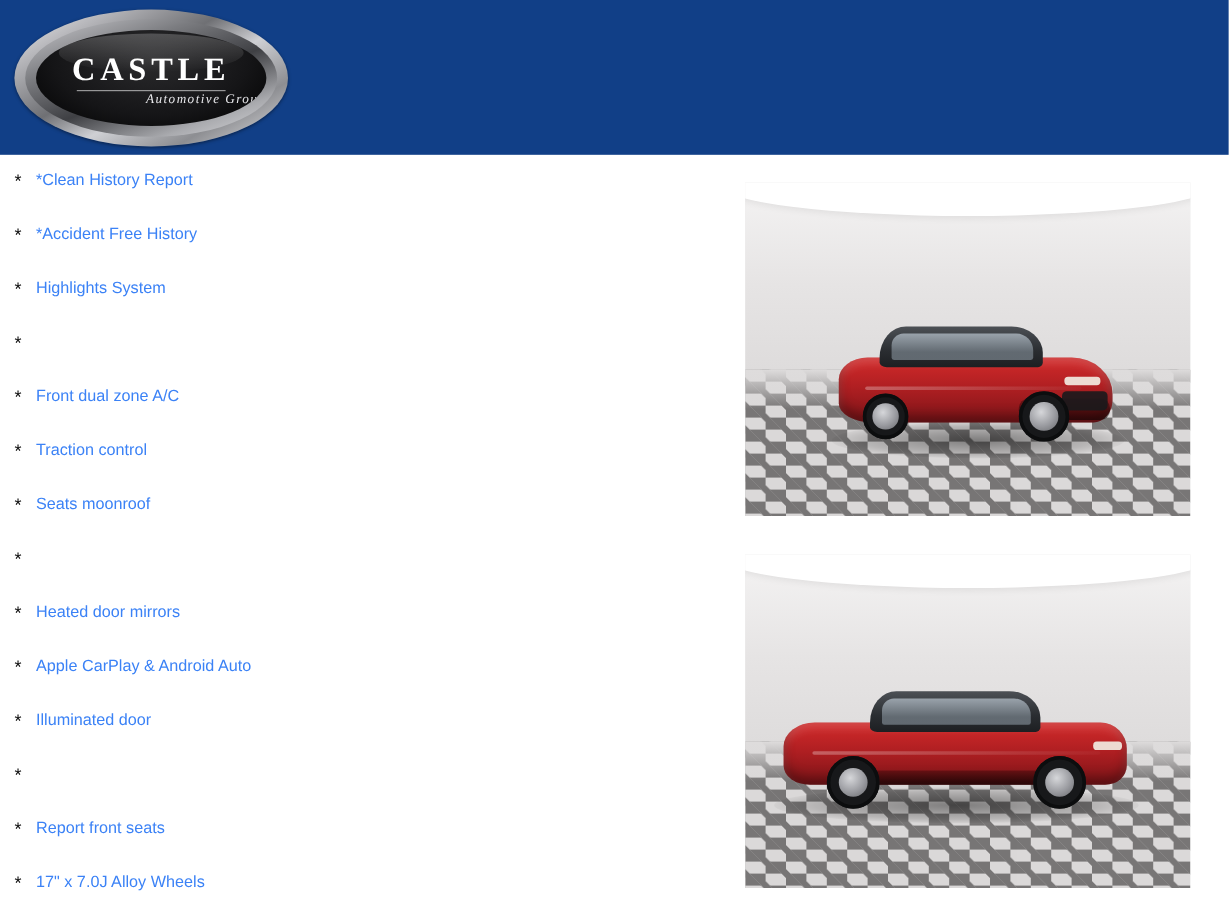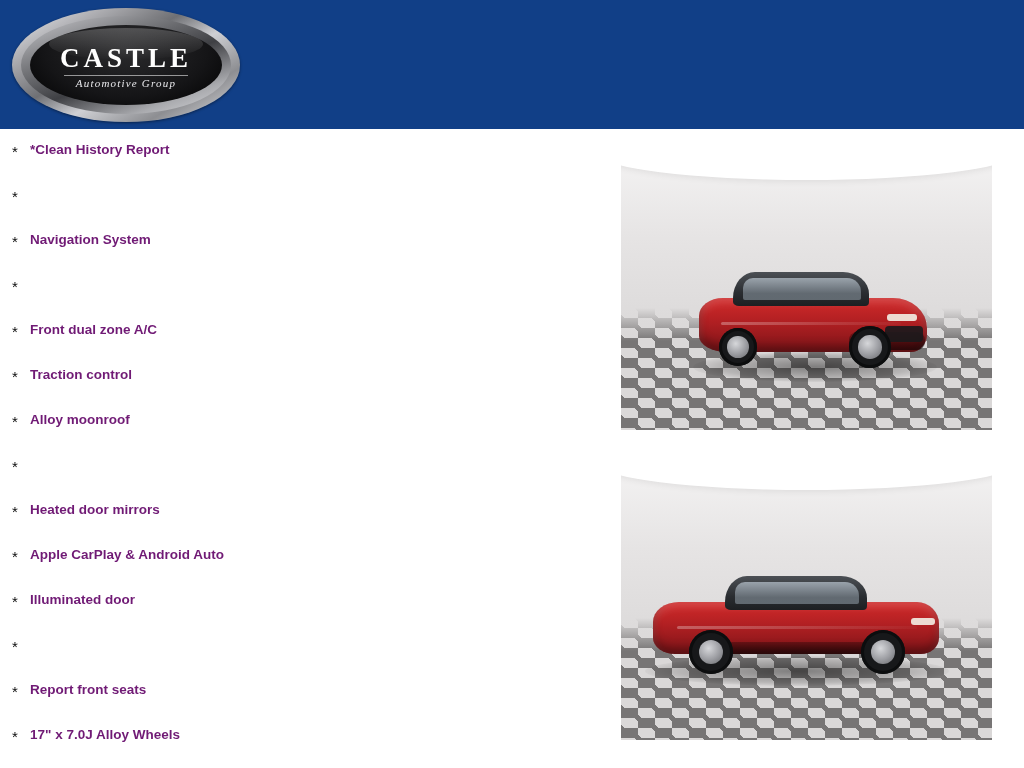"Automotive Group" .logo-text-sub { text-align: center -> right }
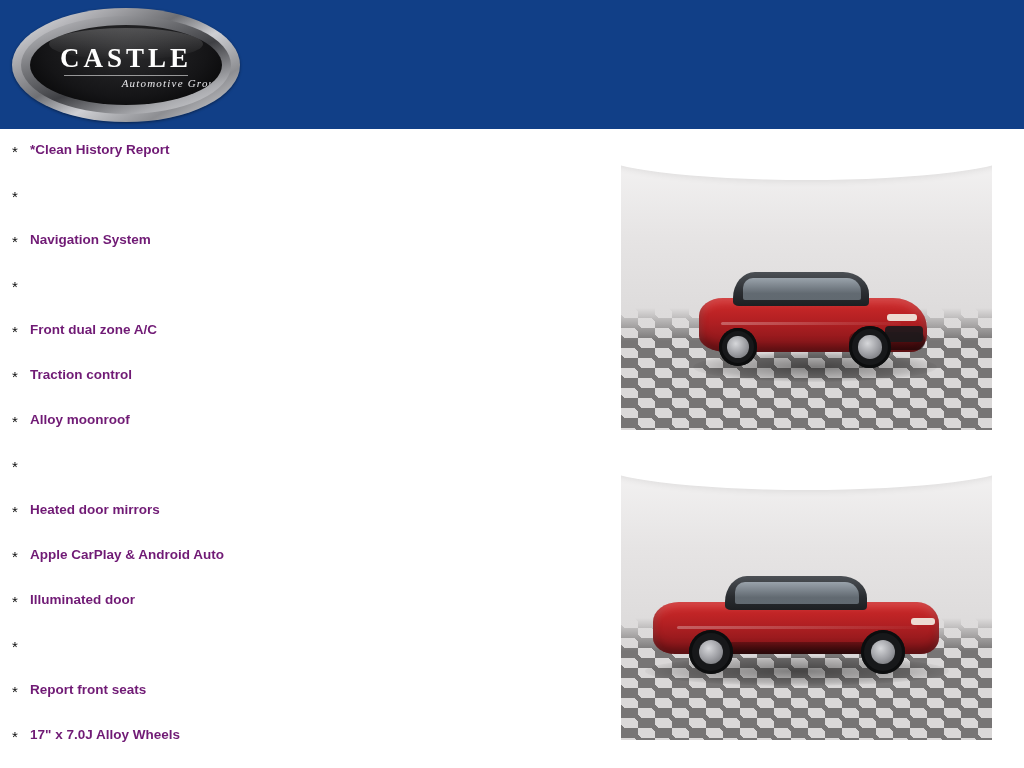"*Clean History Report" .feature-label { color: #701a75 -> #3b82f6; font-weight: bold -> normal }
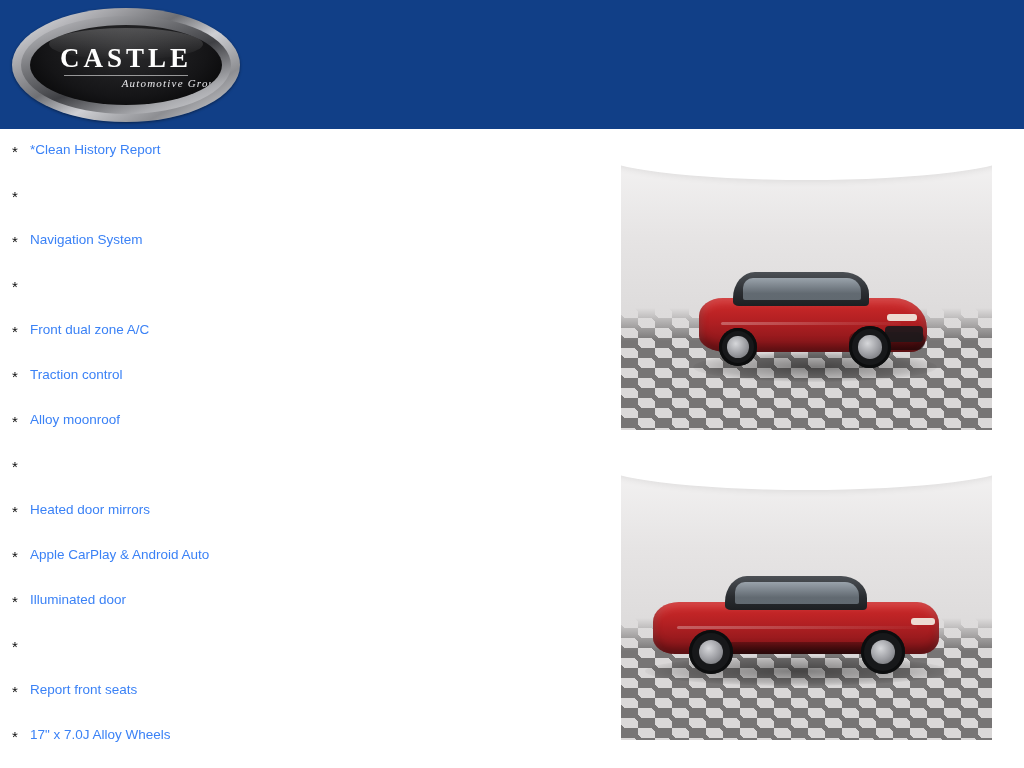"*Accident Free History" div.feature-label { html: none -> <div>*Accident Free History</div> }
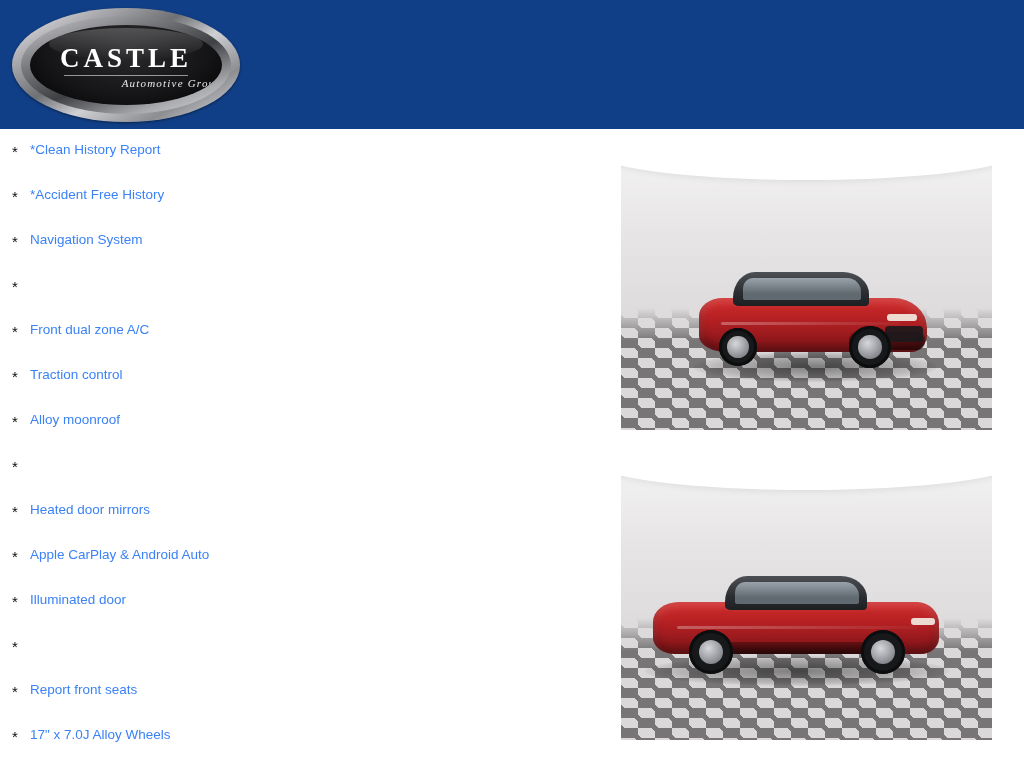"Navigation System" div.feature-label { text: Navigation -> Highlights }
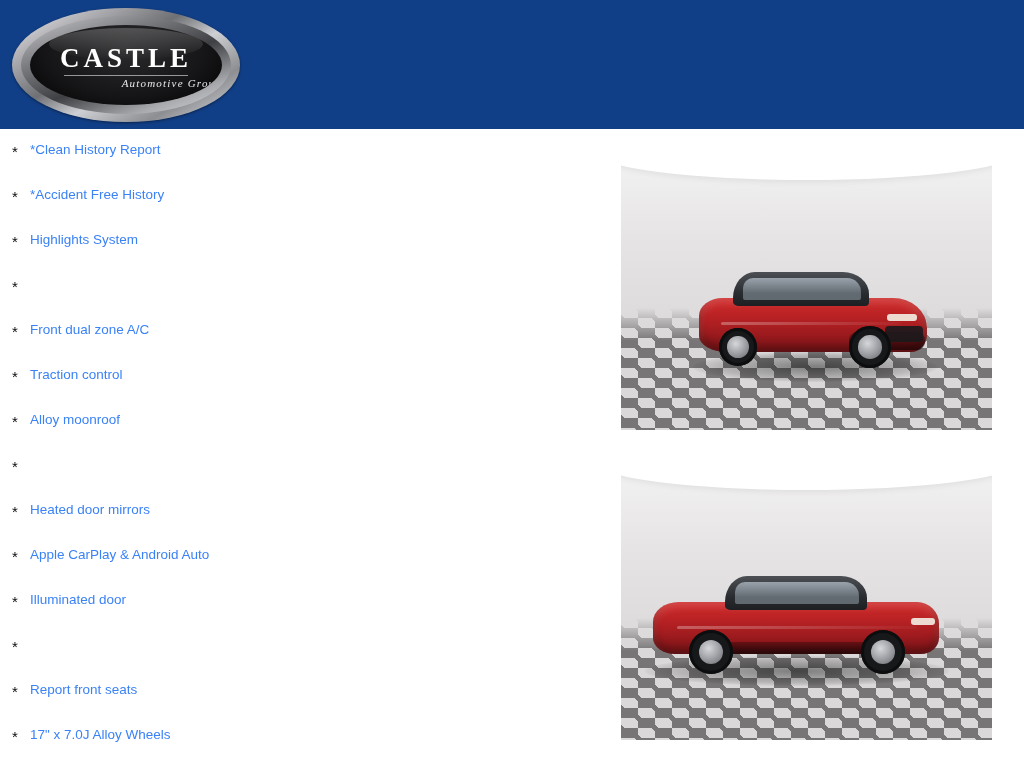"Alloy moonroof" div.feature-label { text: Alloy -> Seats }
